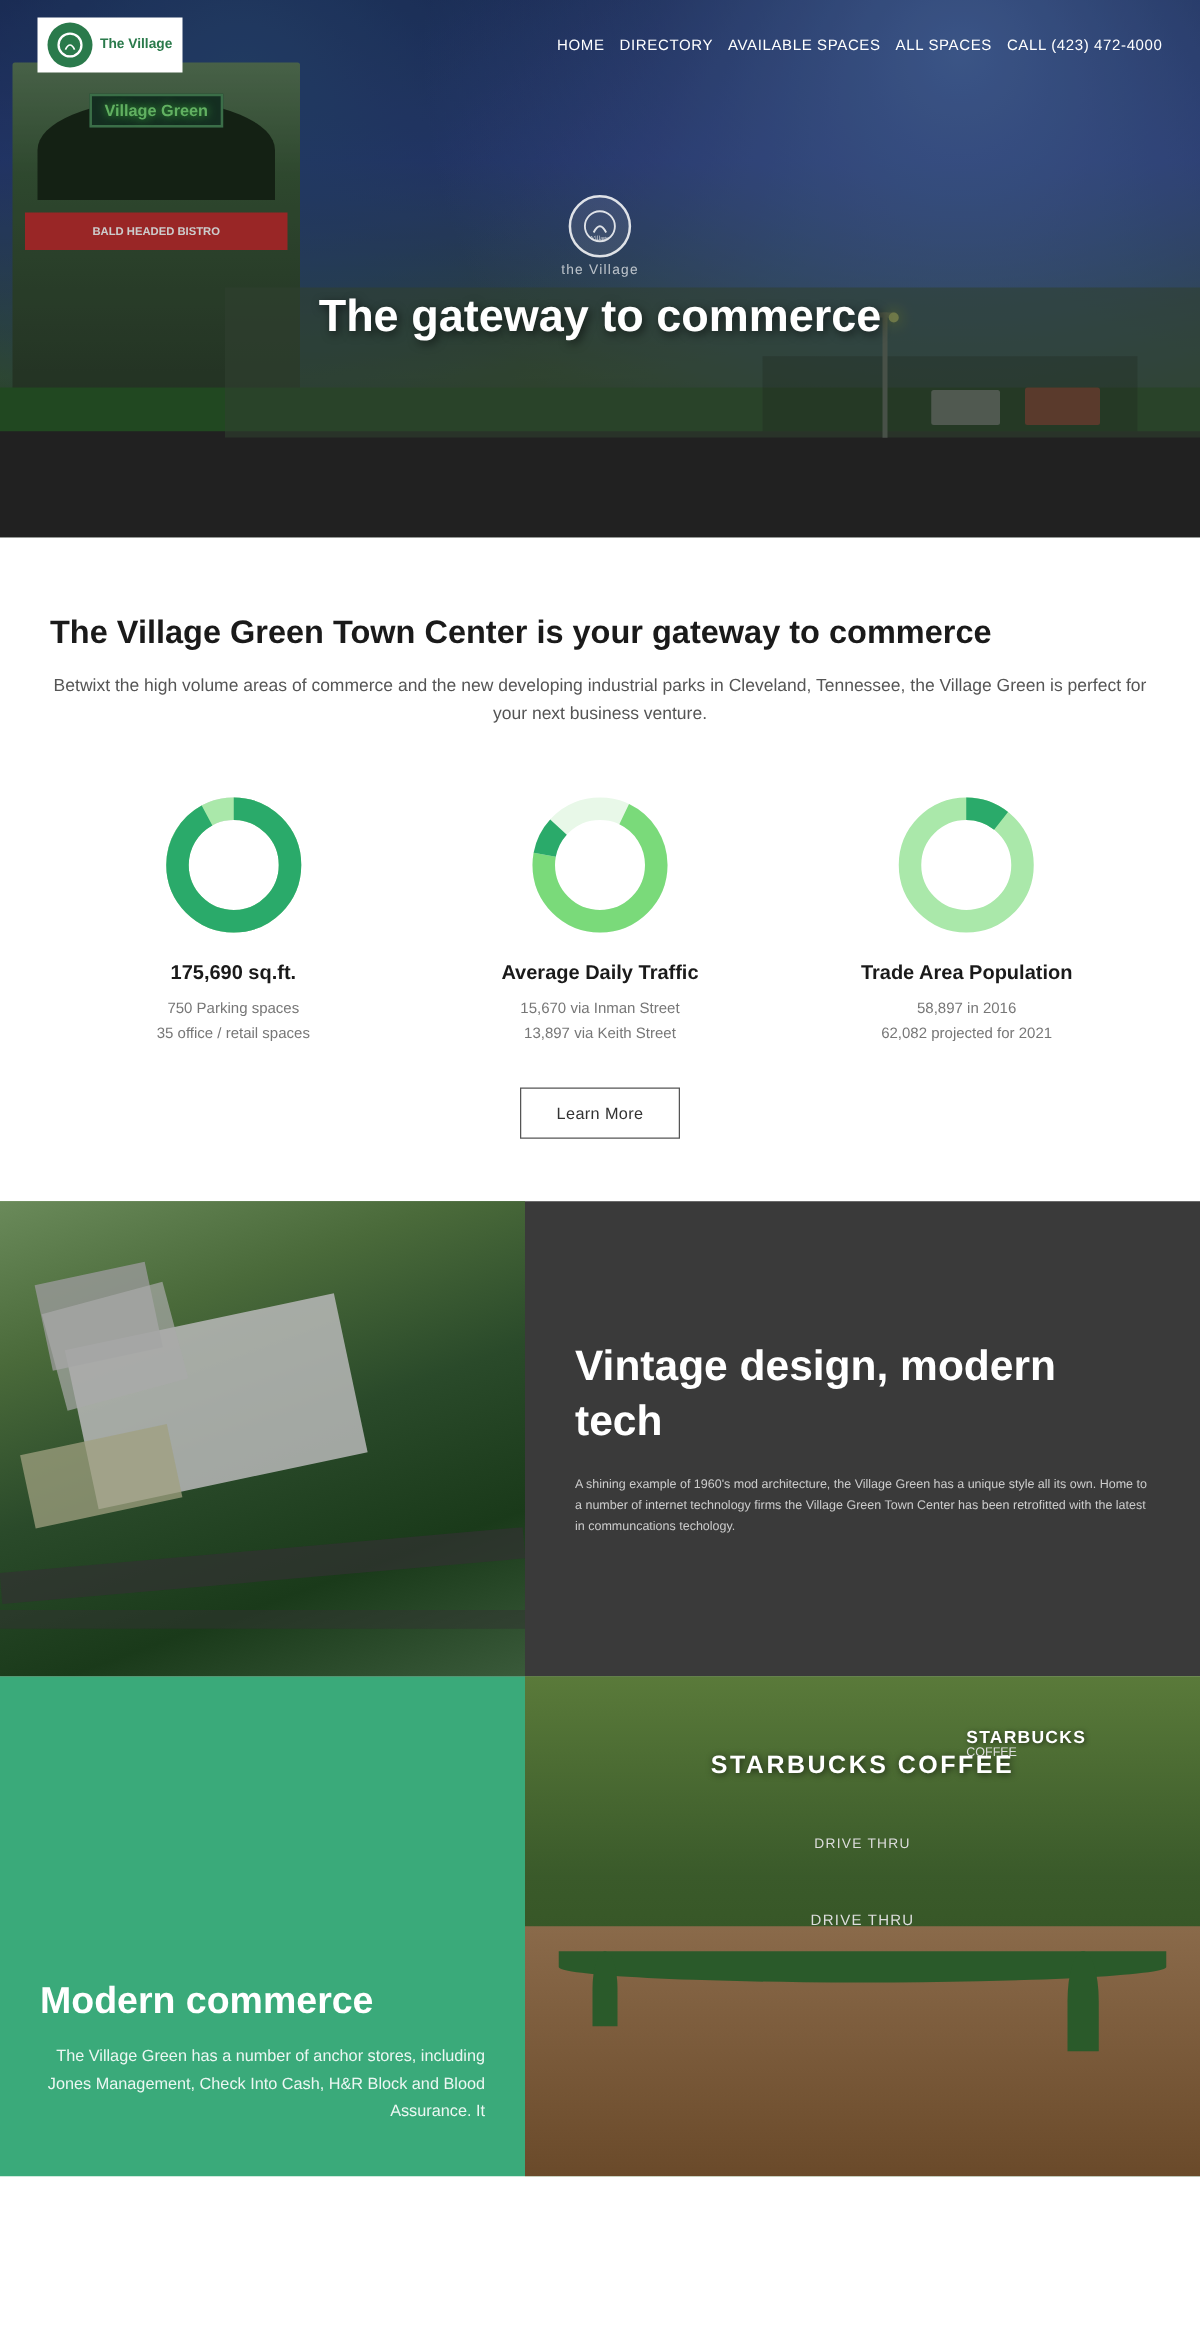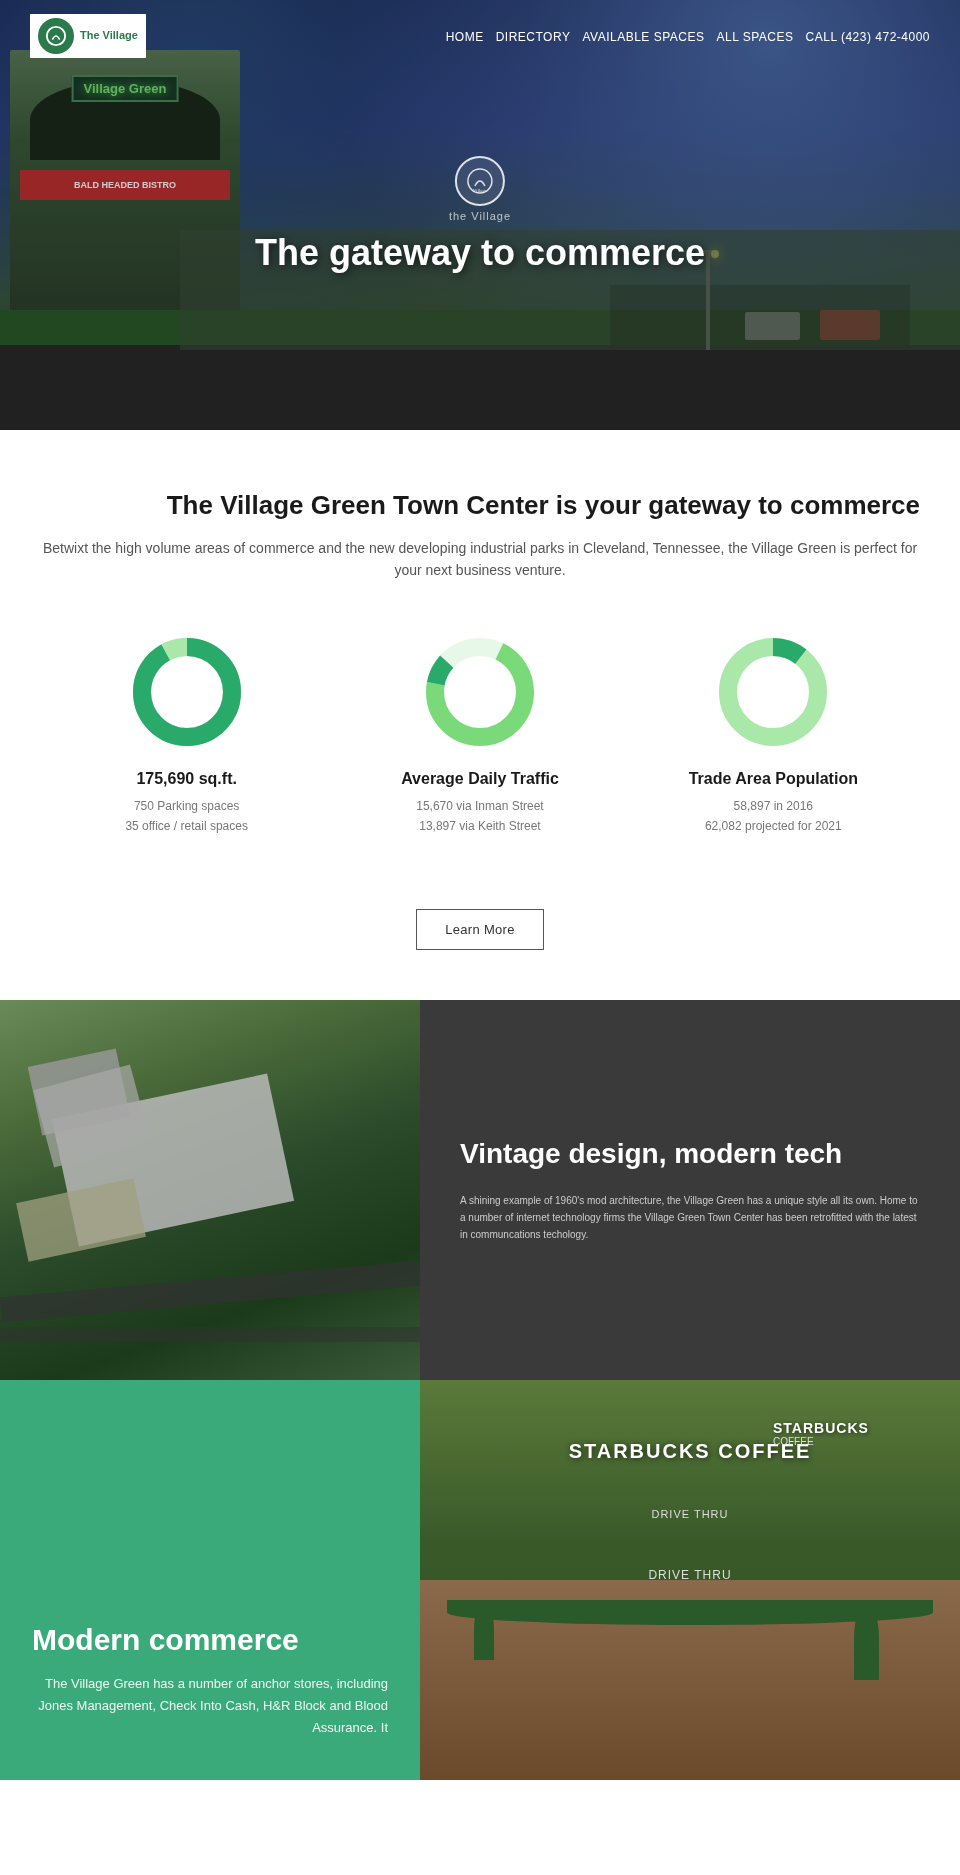"The Village Green Town Center" .stats-heading { text-align: right -> left }
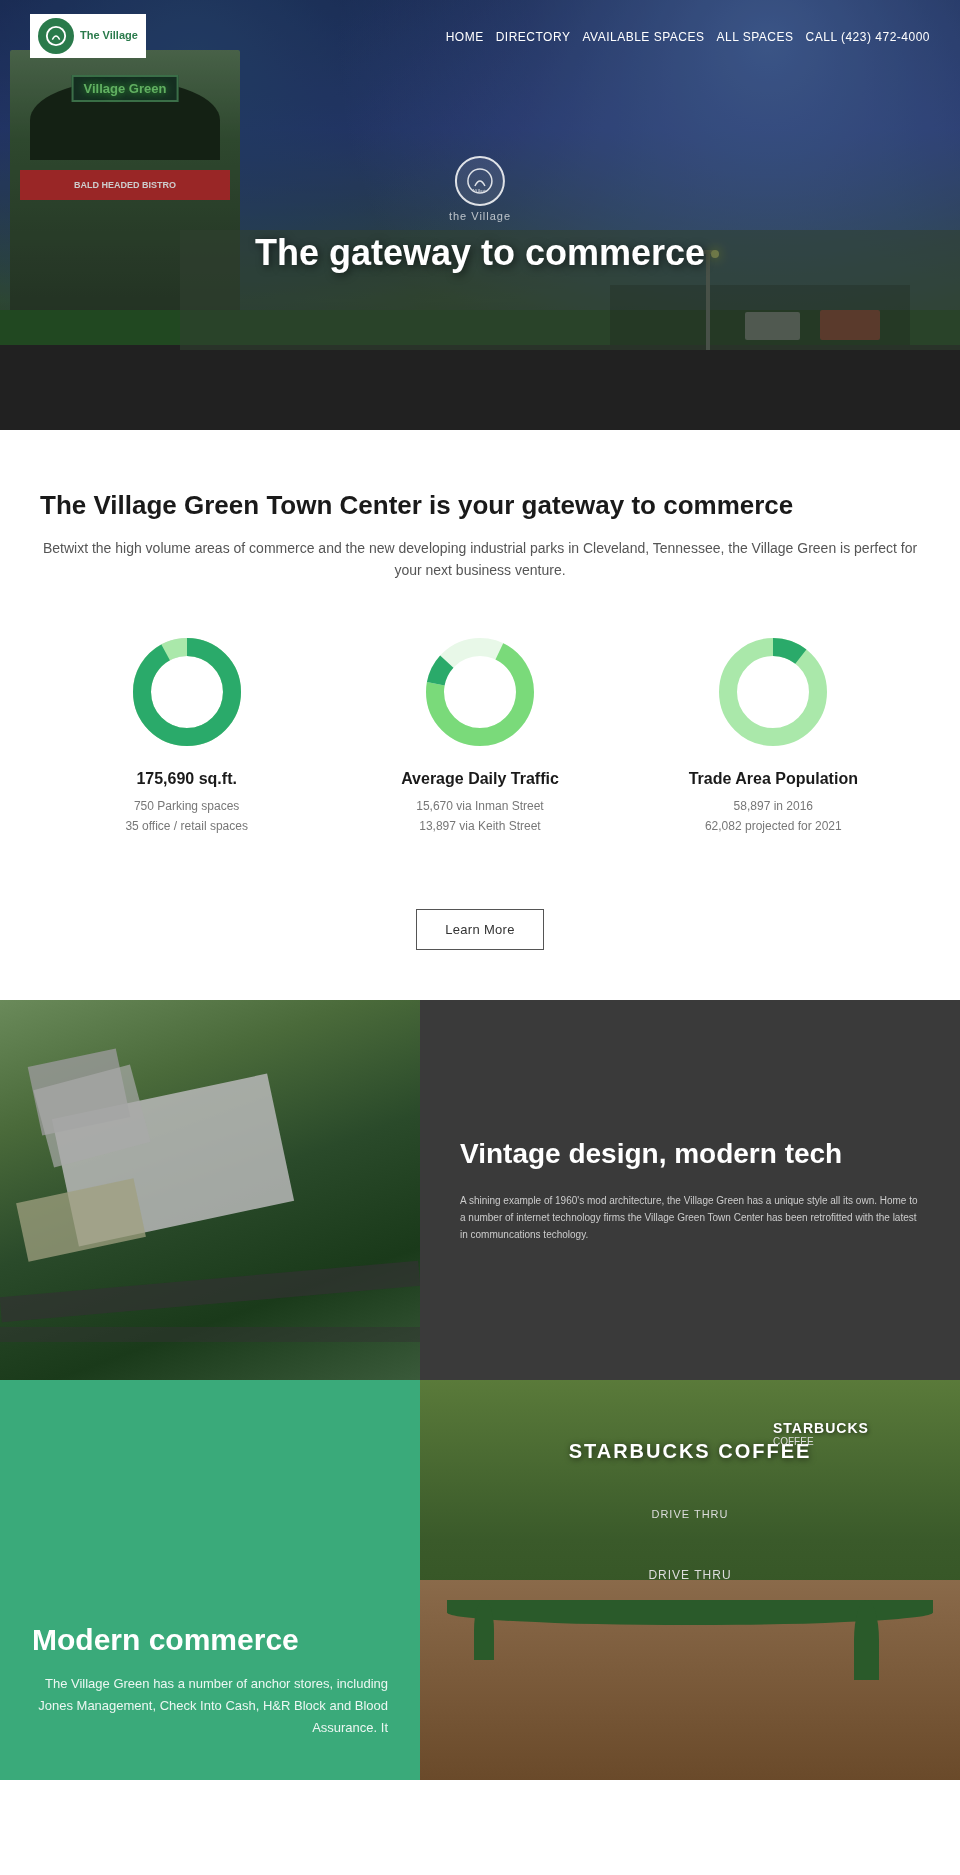"175,690 sq.ft." .stats-grid { margin-bottom: 72px -> 33px }
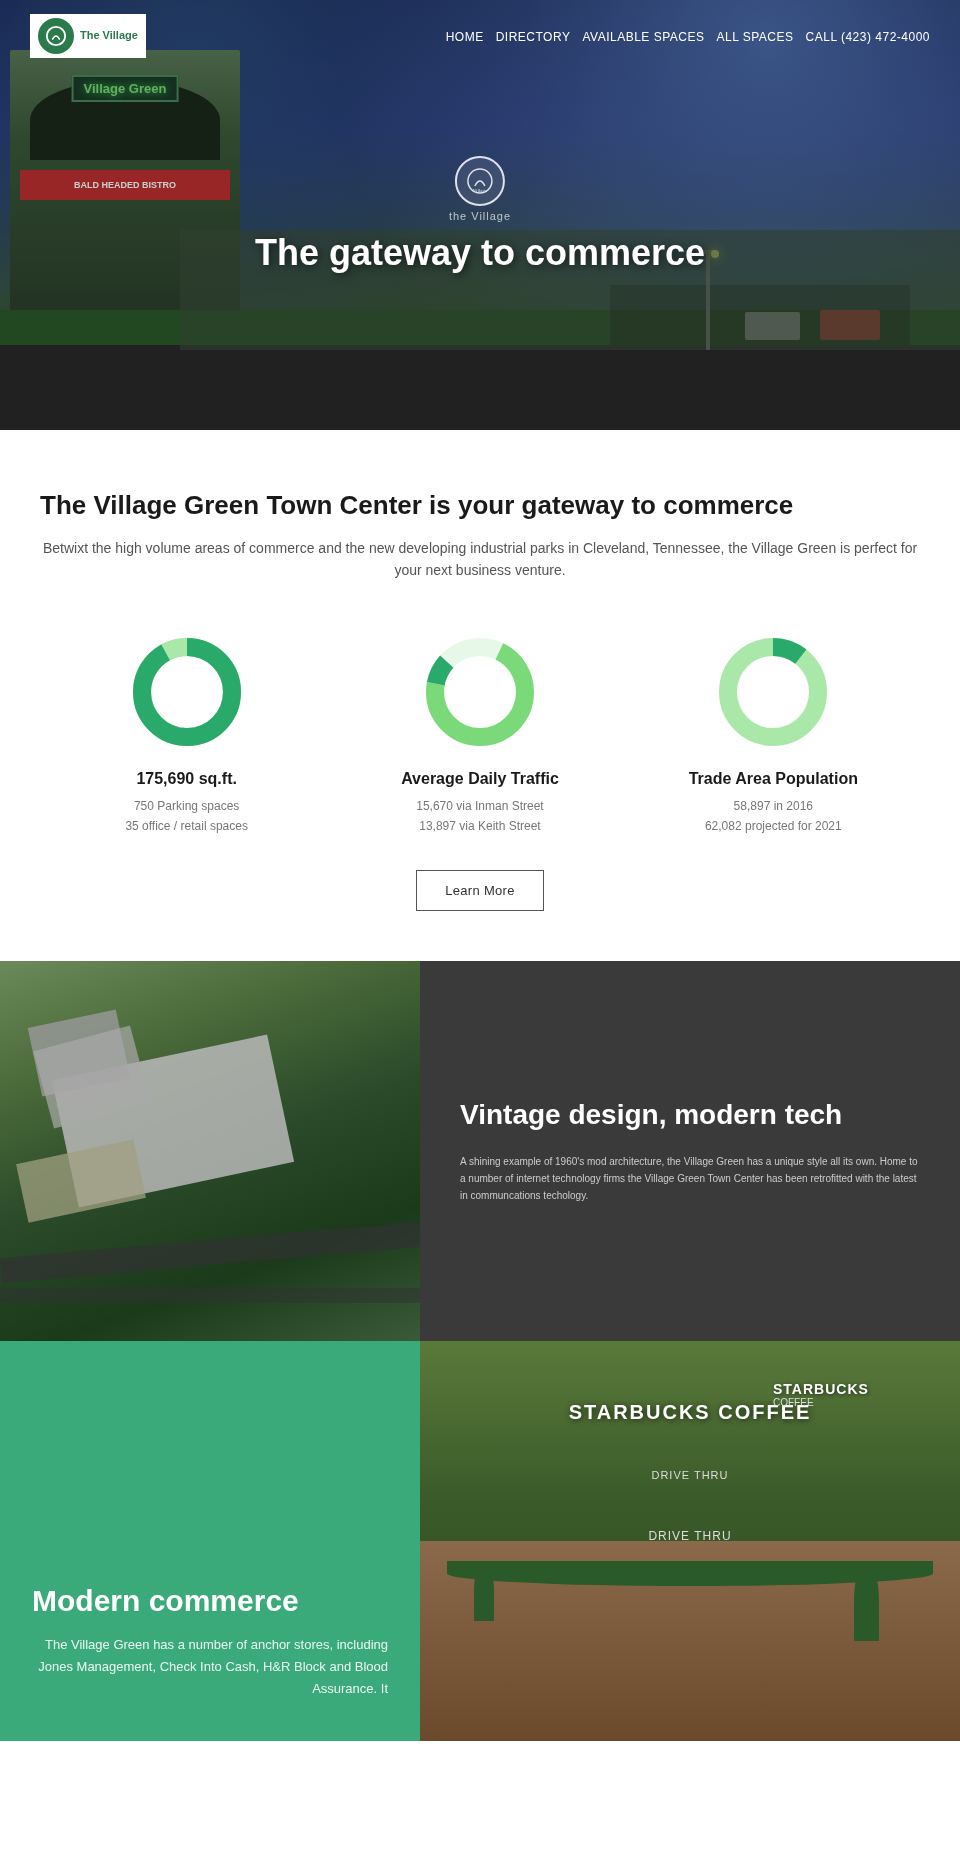"Vintage design, modern tech" .split-title { font-size: 28px -> 34px }
